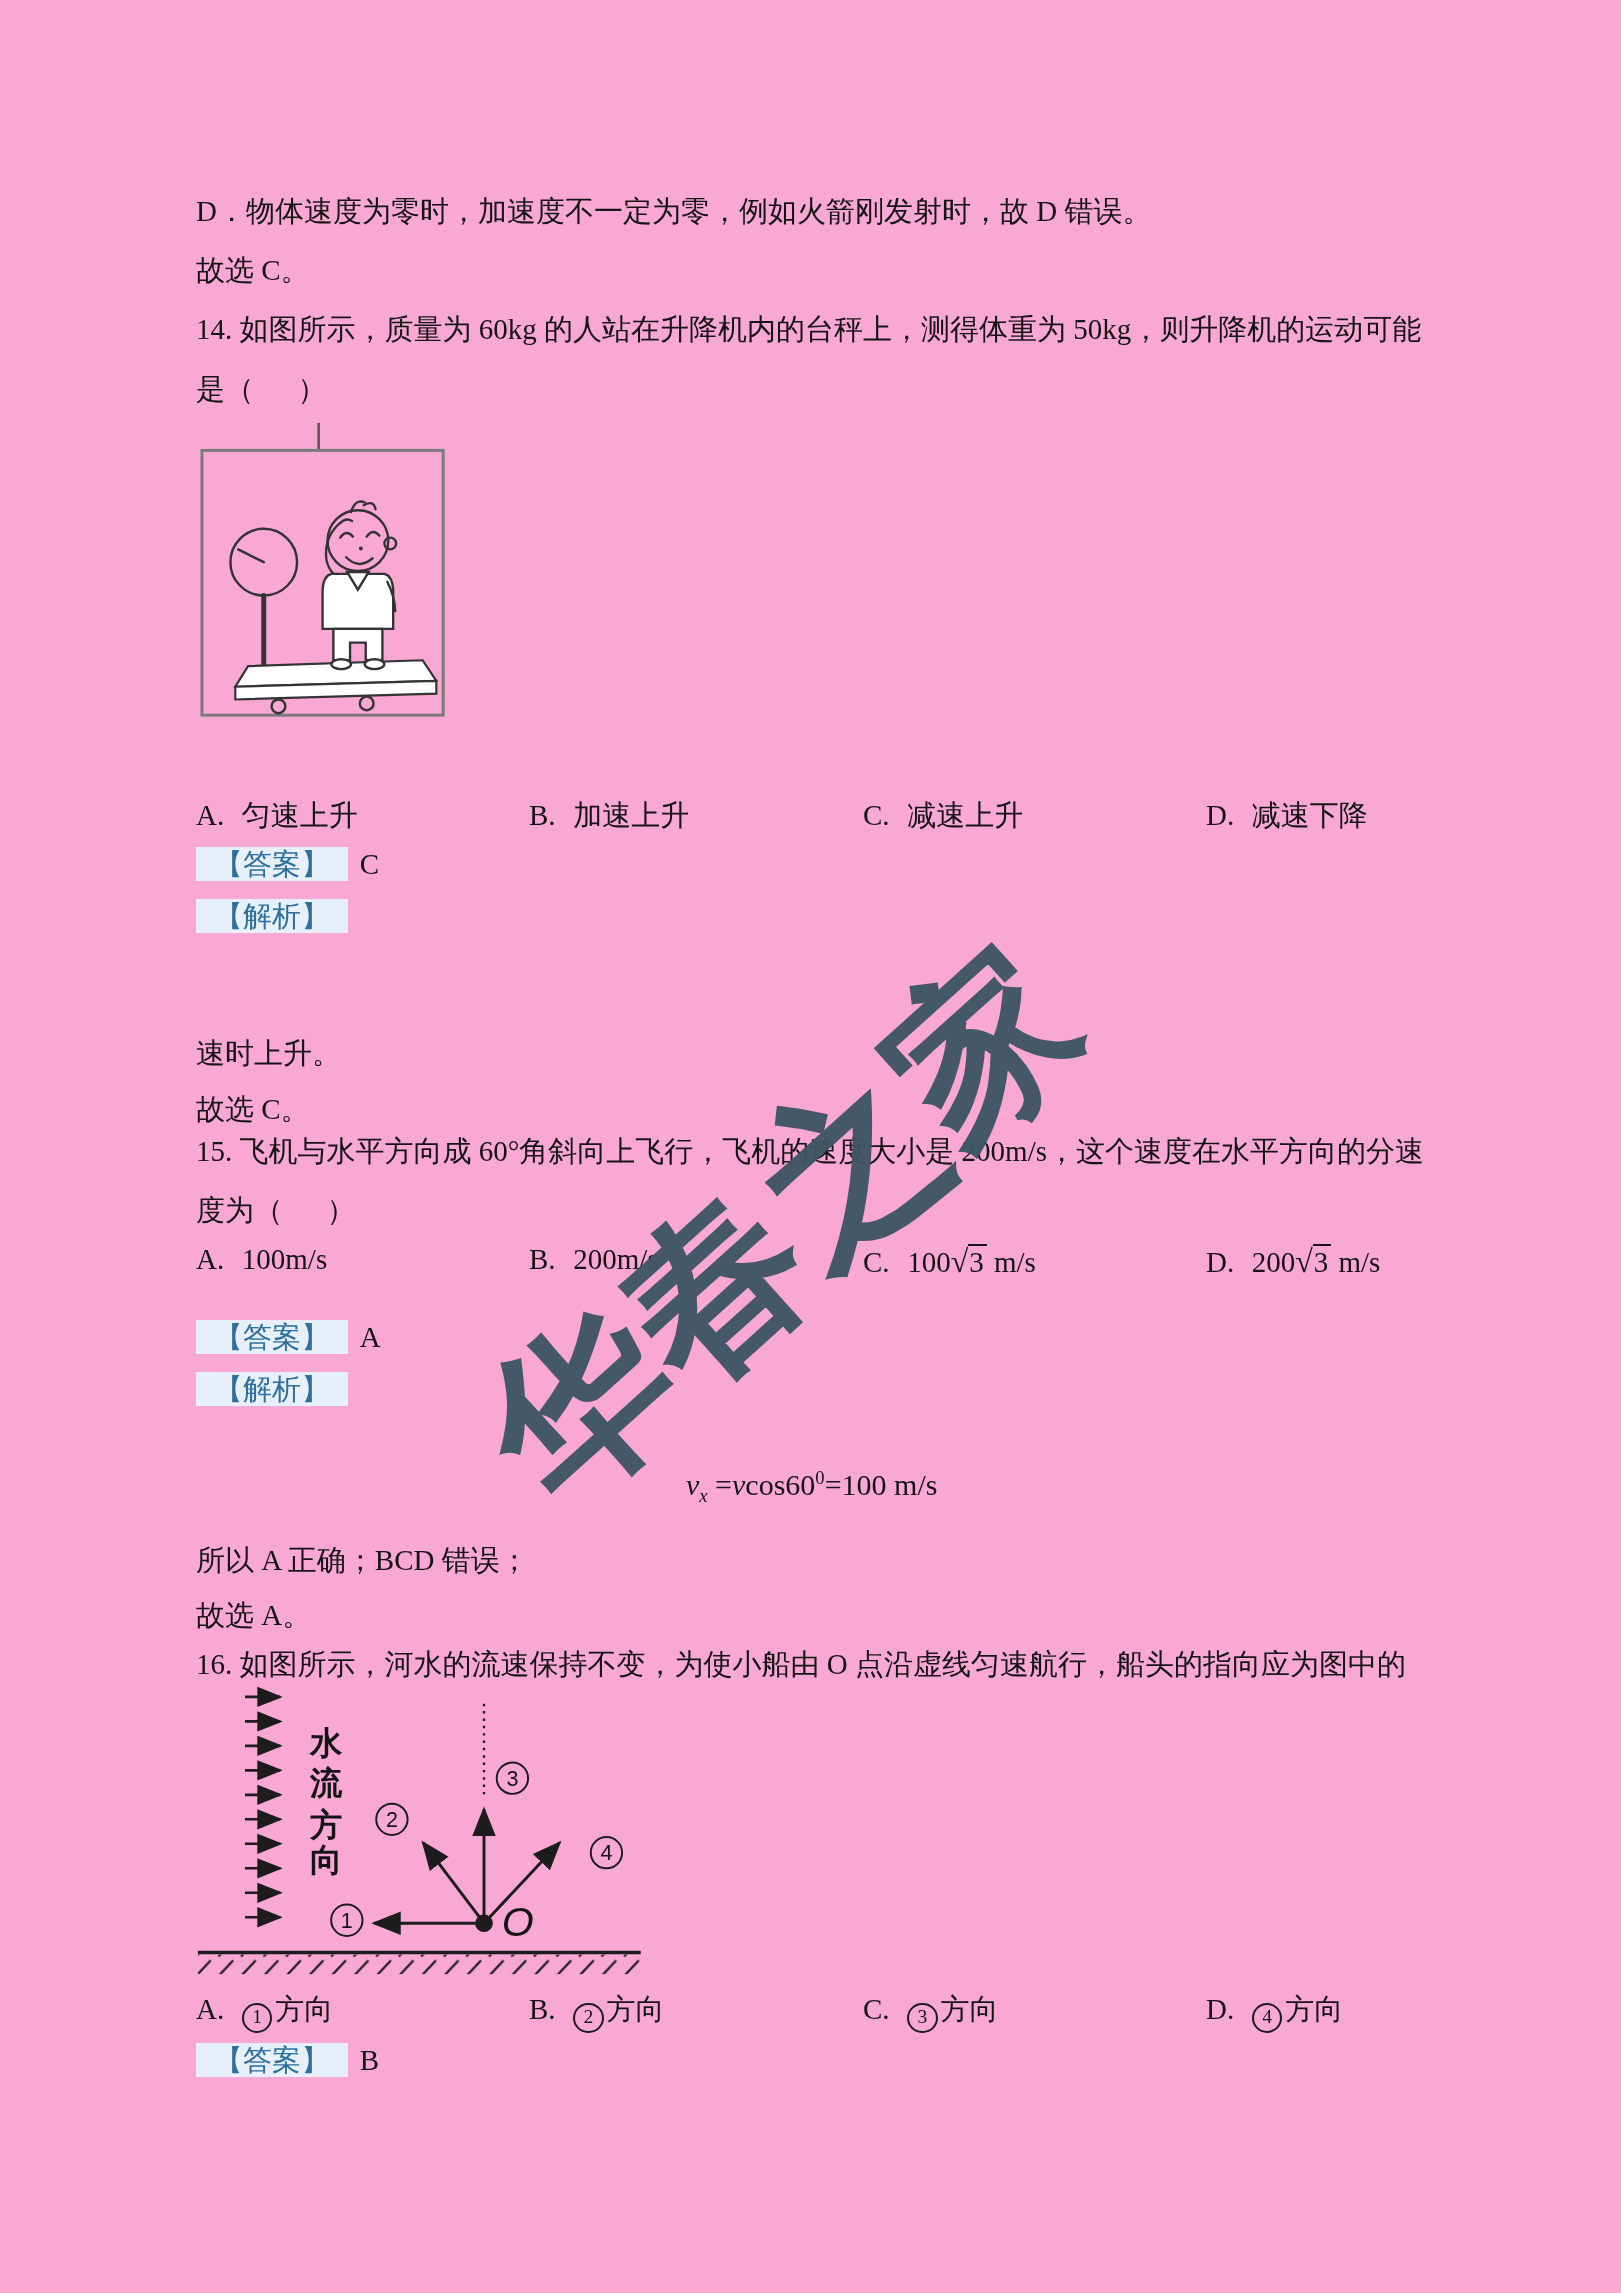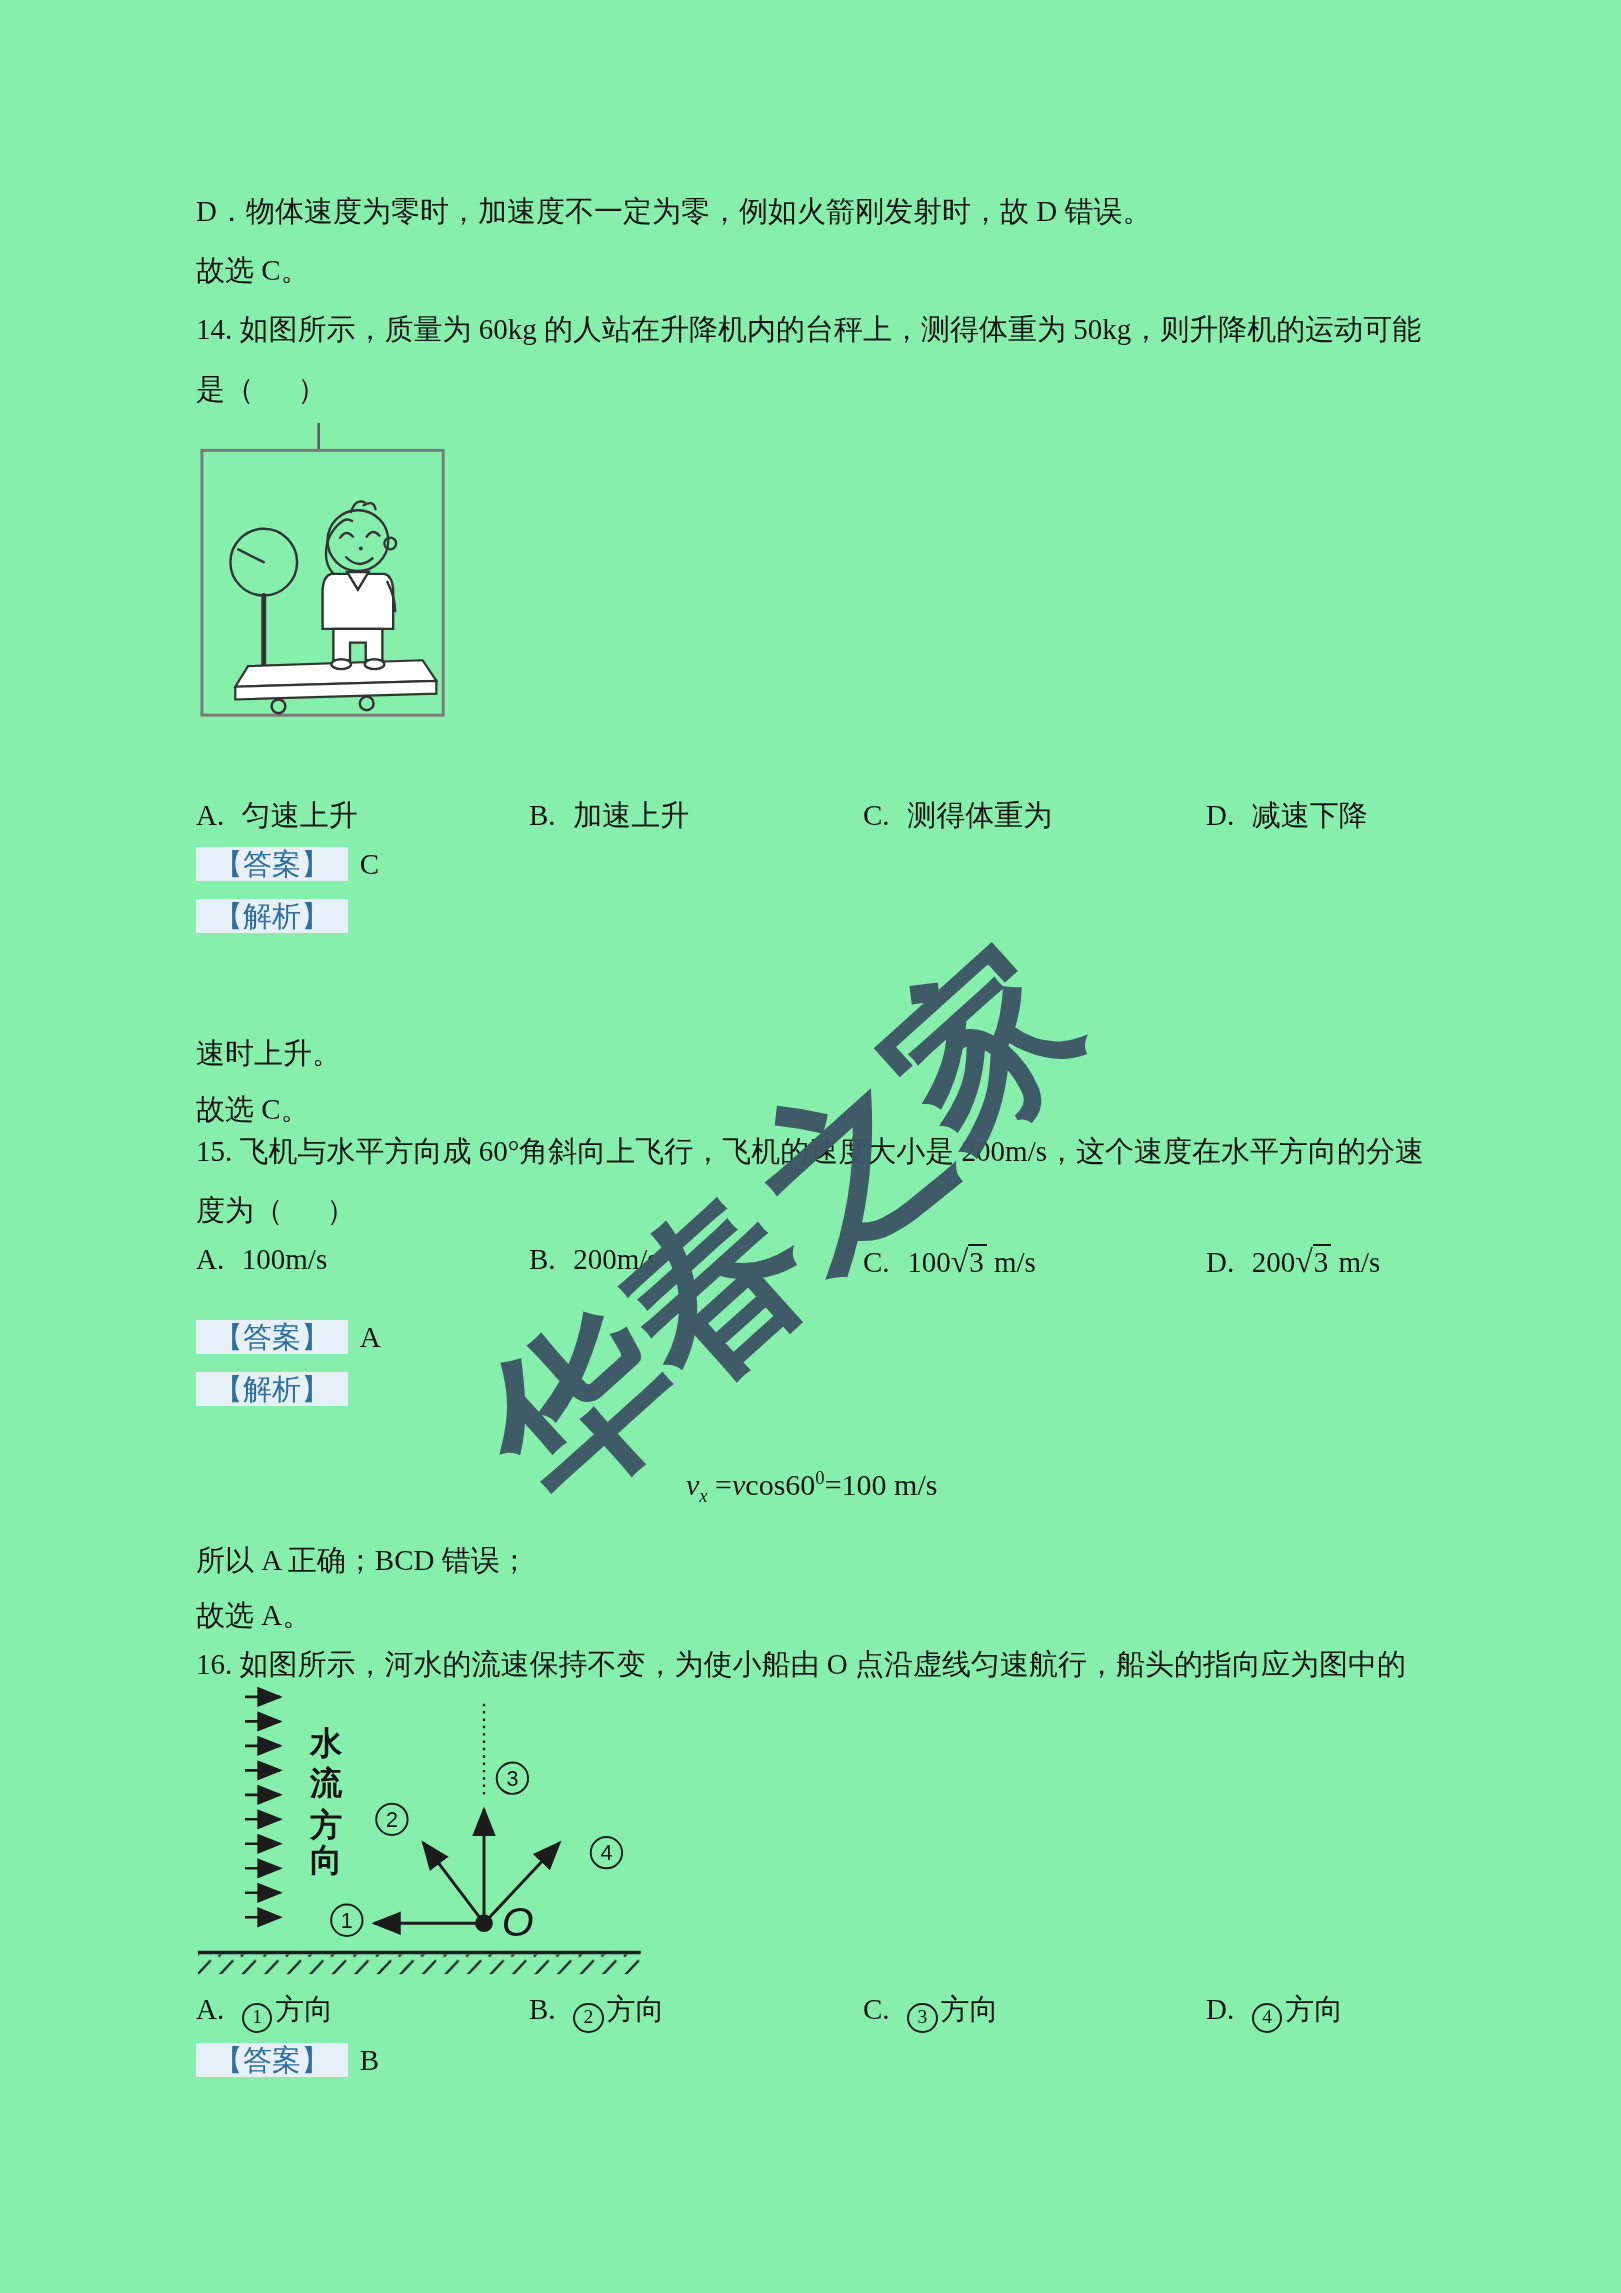"D．物体速度为零时，加速度不一定为零，例如火箭刚发射时，故 D 错误。" .page { background: #86efac -> #f9a8d4 }
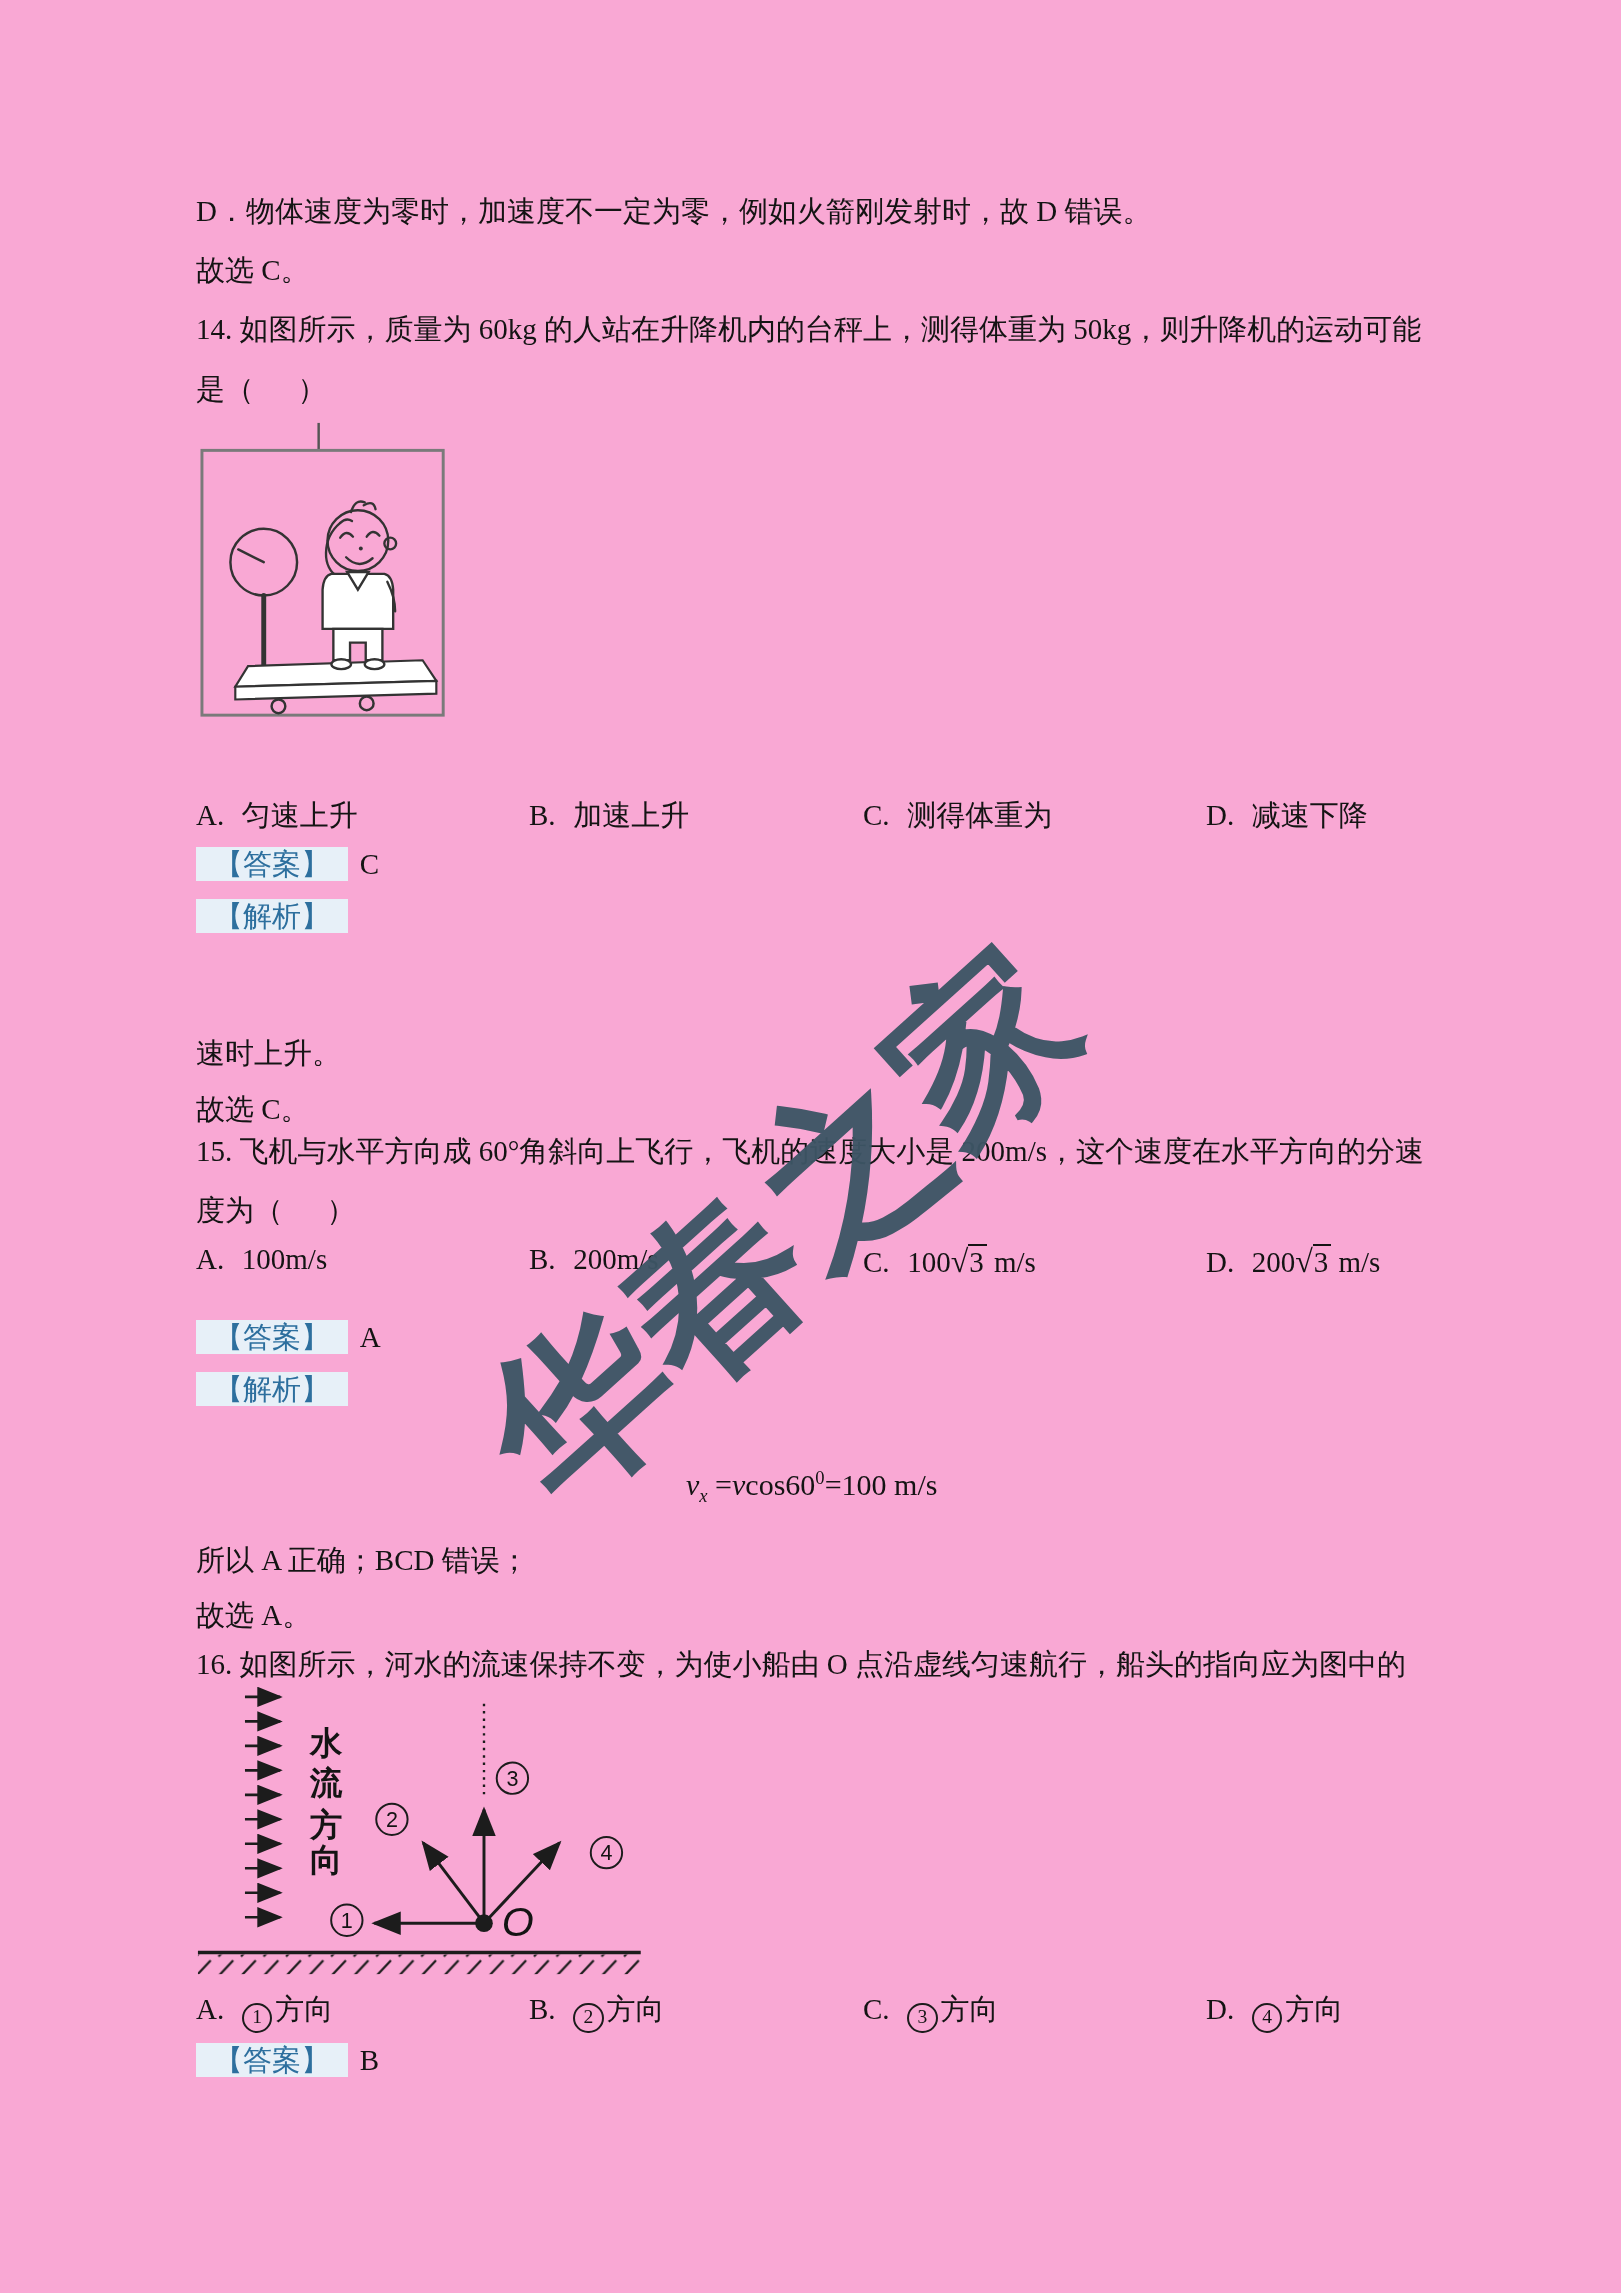"测得体重为" span { text: 测得体重为 -> 减速上升 }
